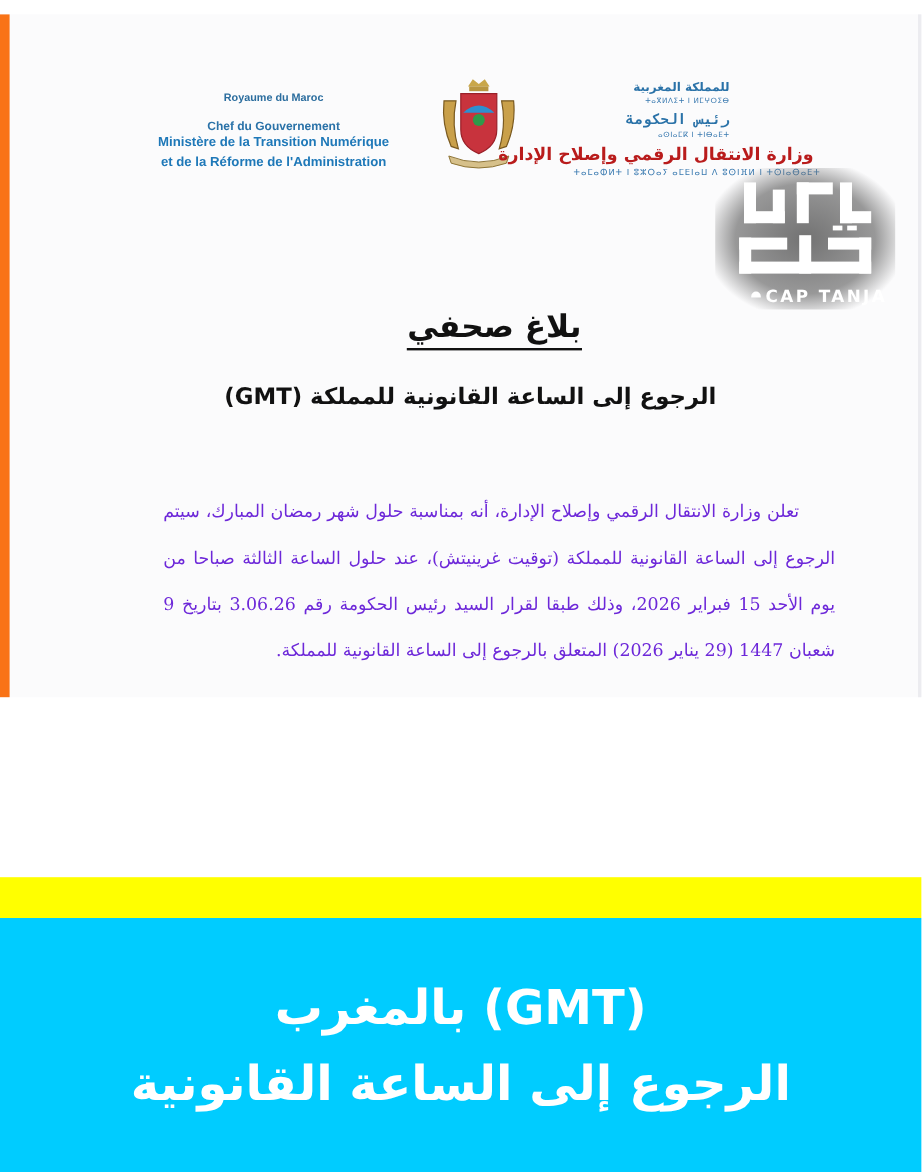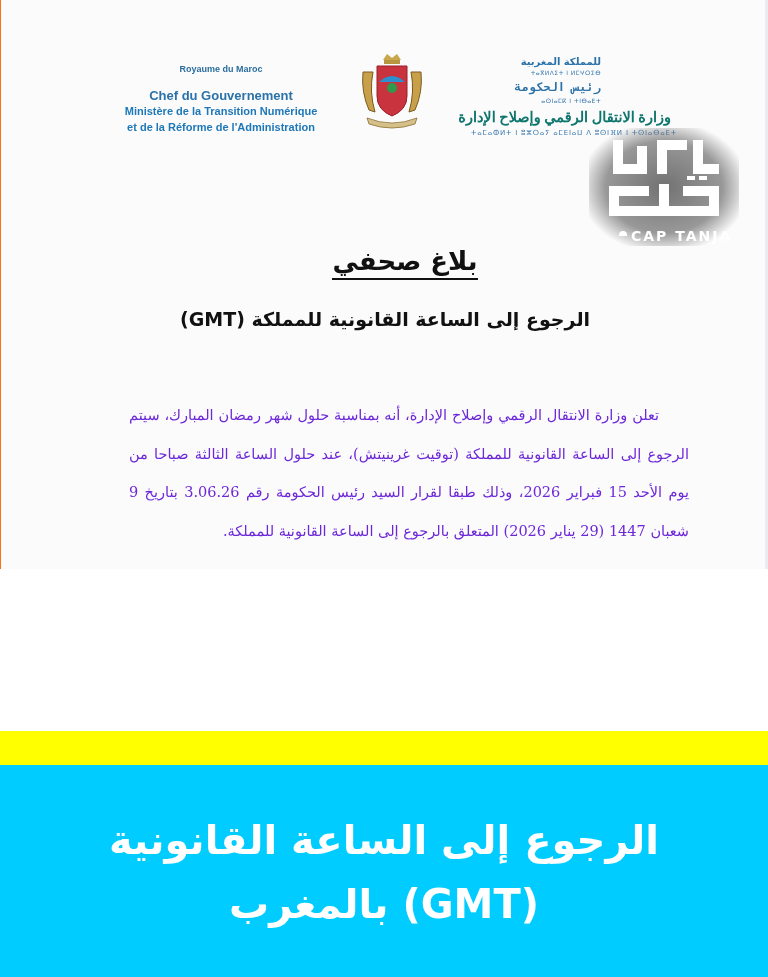"Royaume du Maroc" .doc { border-left: 1px solid #f97316 -> 8px solid #f97316; top: 0 -> 12px }
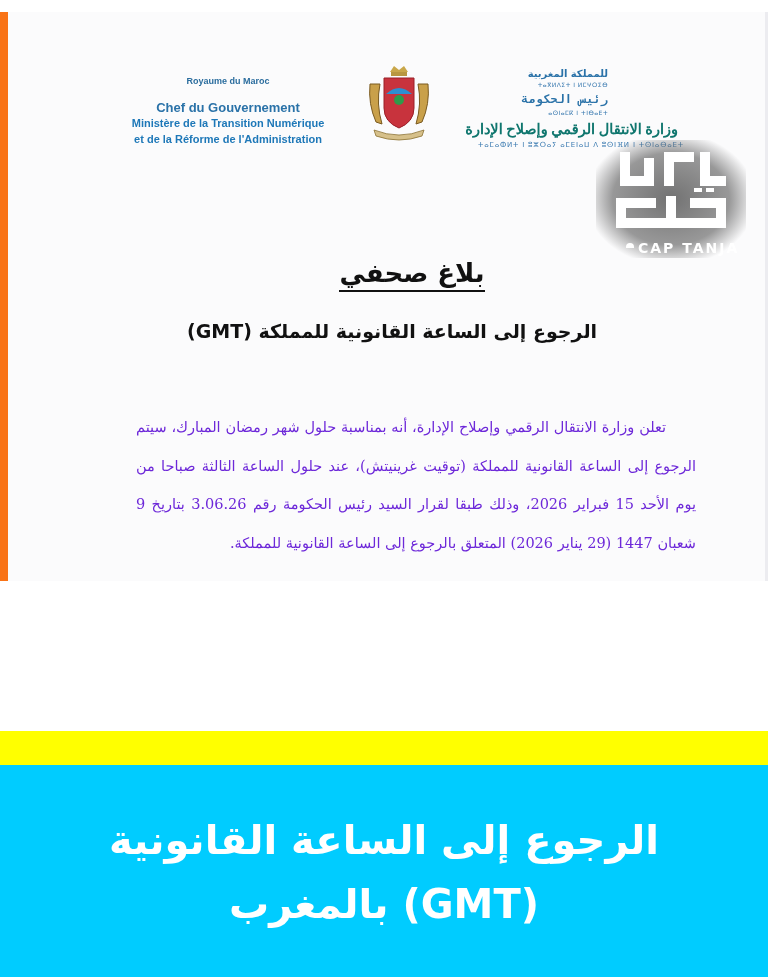"Chef du Gouvernement" .hdr-fr .l2 { font-size: 13px -> 10px }
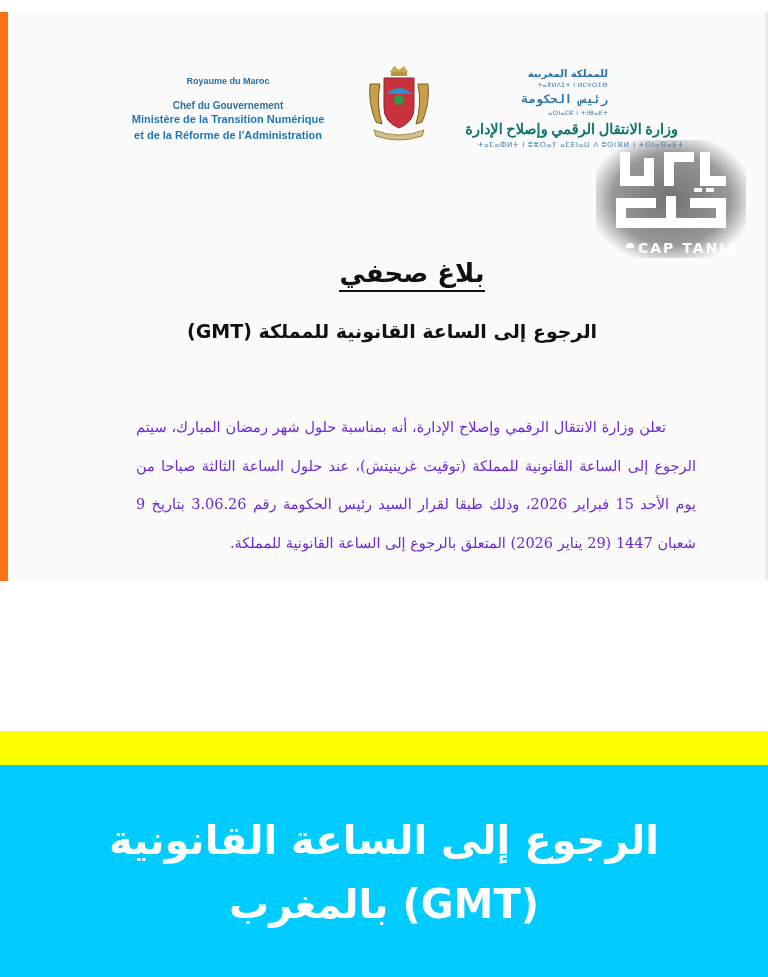"وزارة الانتقال الرقمي وإصلاح الإدارة" .hdr-ar .a3 { color: #0f766e -> #b91c1c; font-family: Liberation Serif, serif -> none }
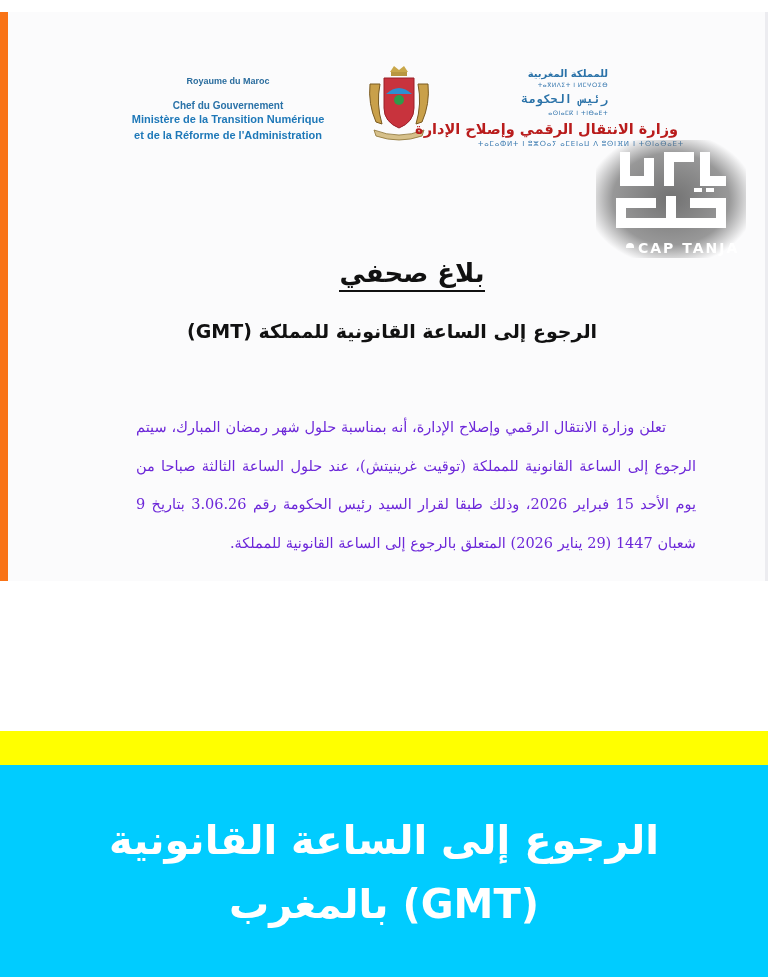"الرجوع إلى الساعة القانونية" div { order: before "(GMT) بالمغرب" -> after "(GMT) بالمغرب" }
